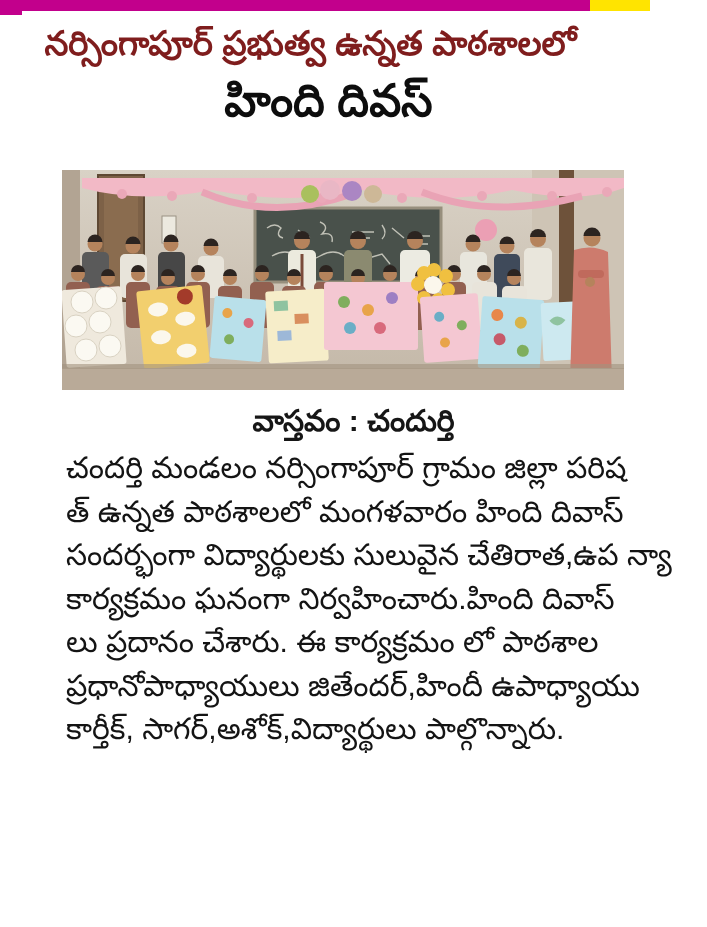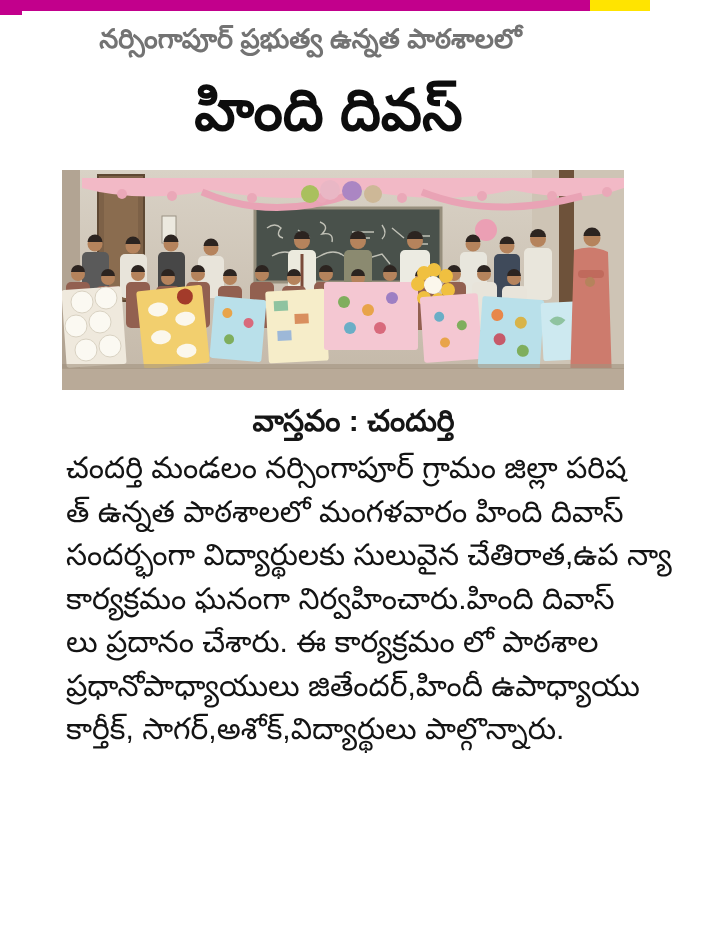"నర్సింగాపూర్ ప్రభుత్వ ఉన్నత పాఠశాలలో" .kicker { color: #737373 -> #7f1d1d; font-size: 27px -> 34px }
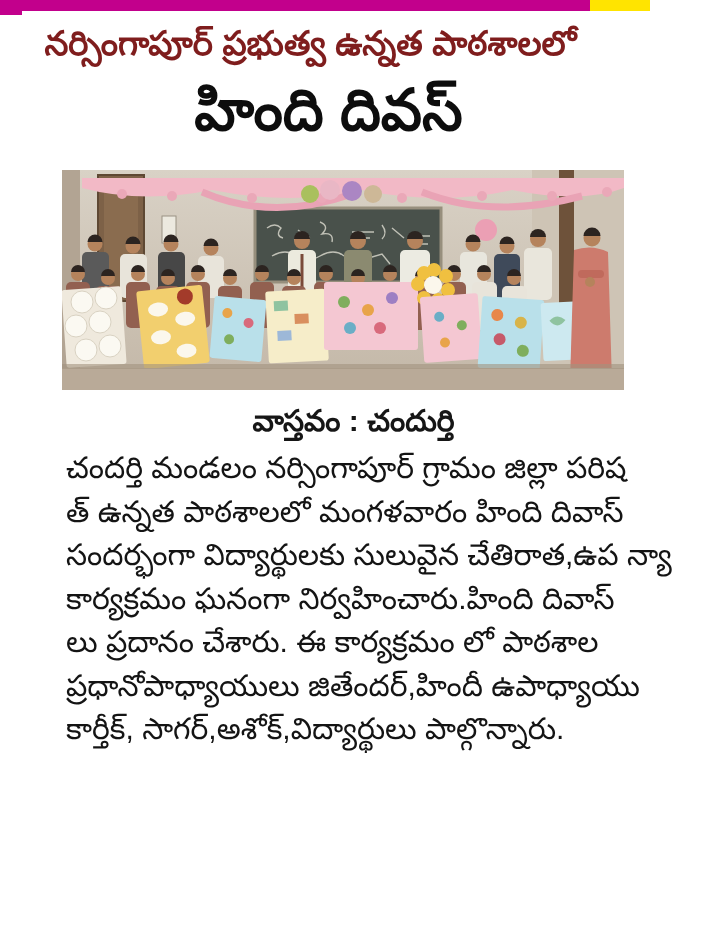"హింది దివస్" .headline { font-size: 58px -> 45px }
